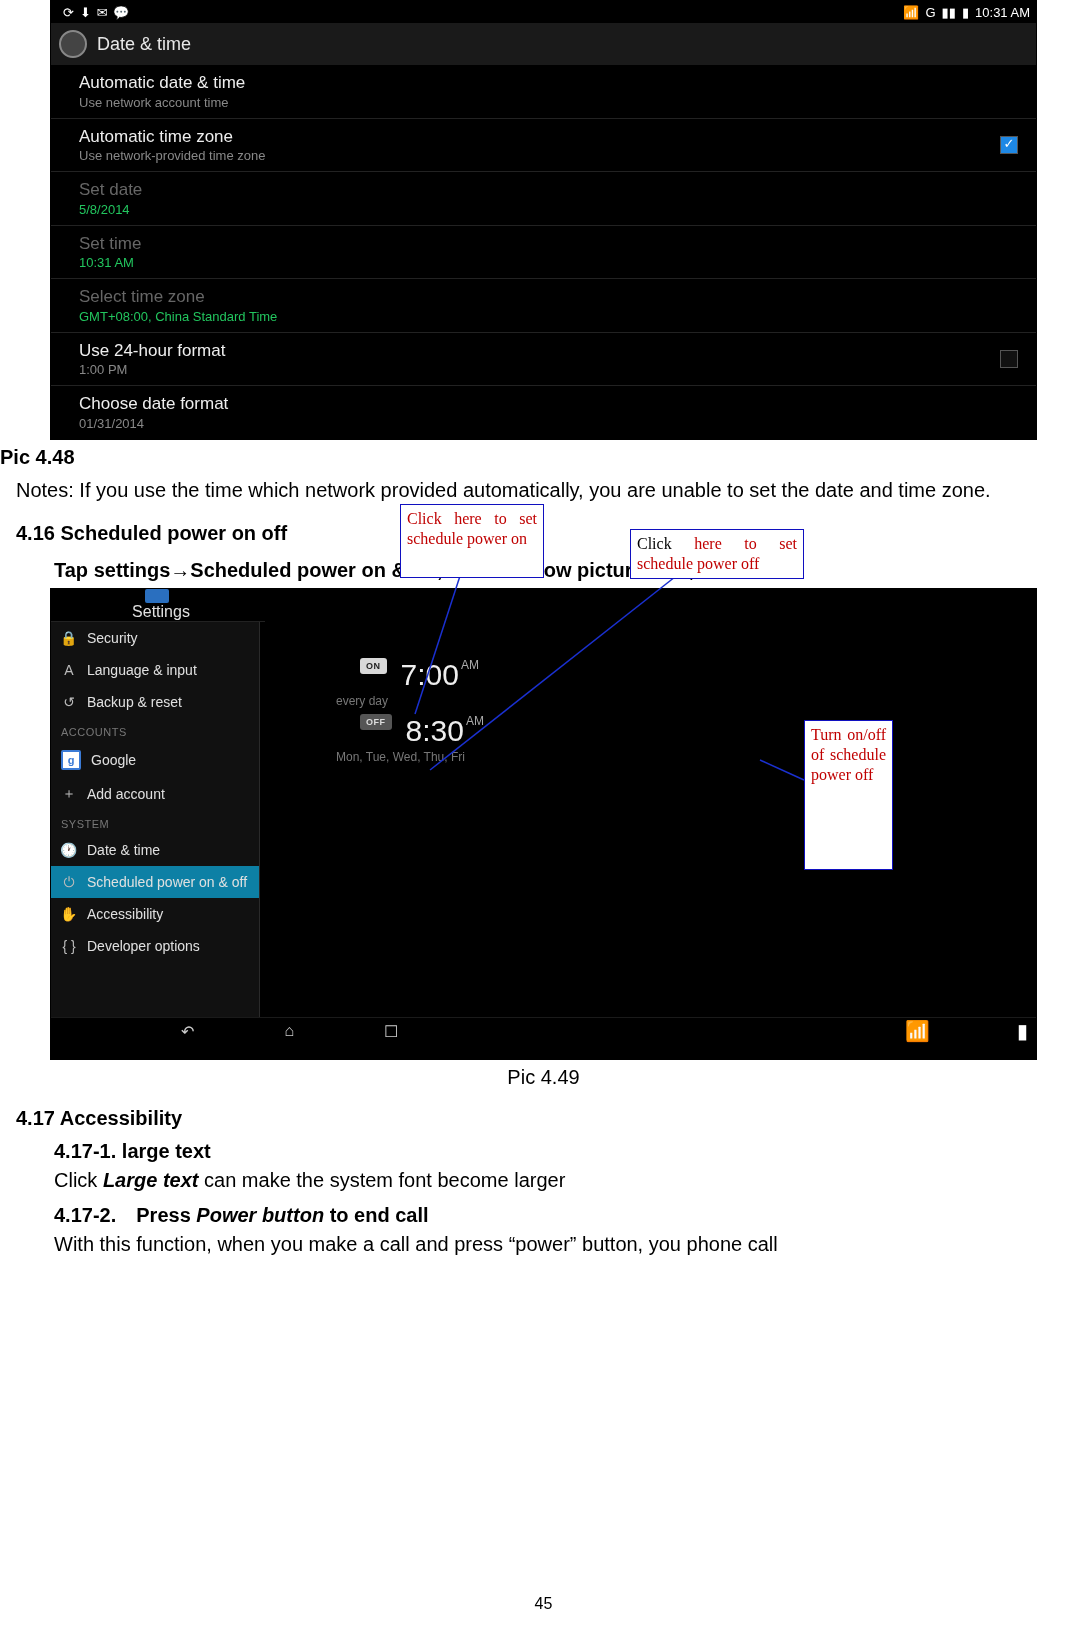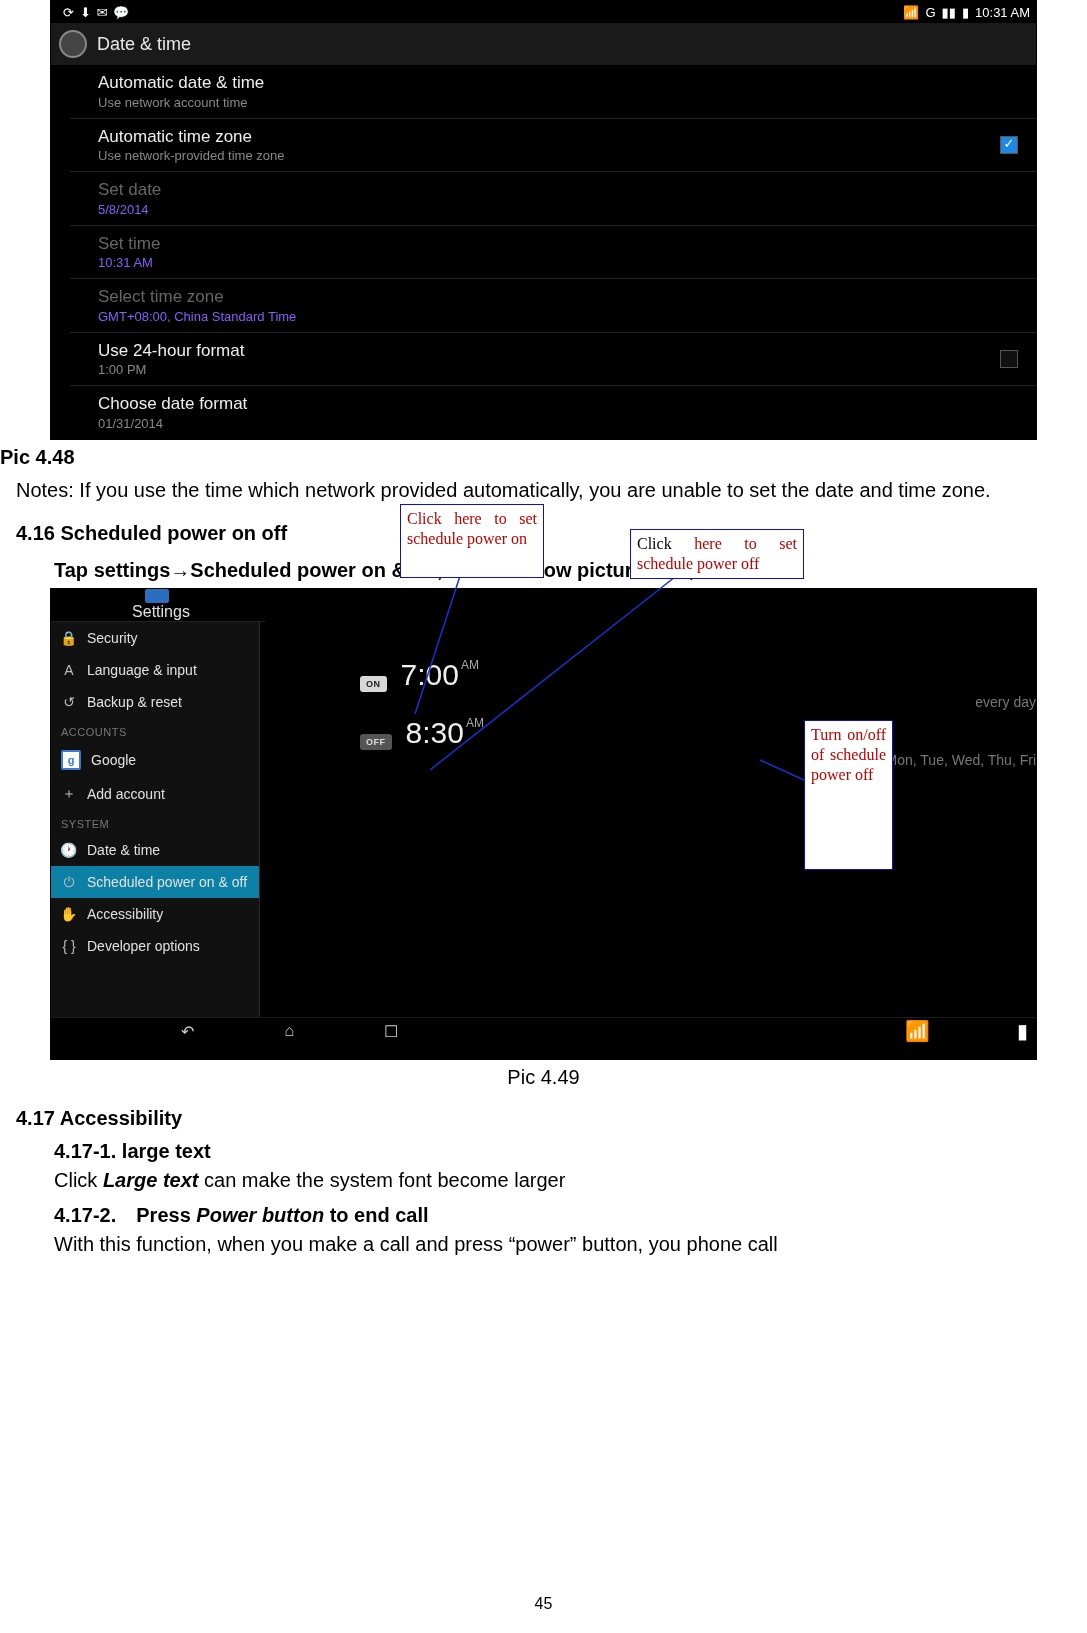"Automatic date & time" .settings-list { margin-left: 19px -> none }
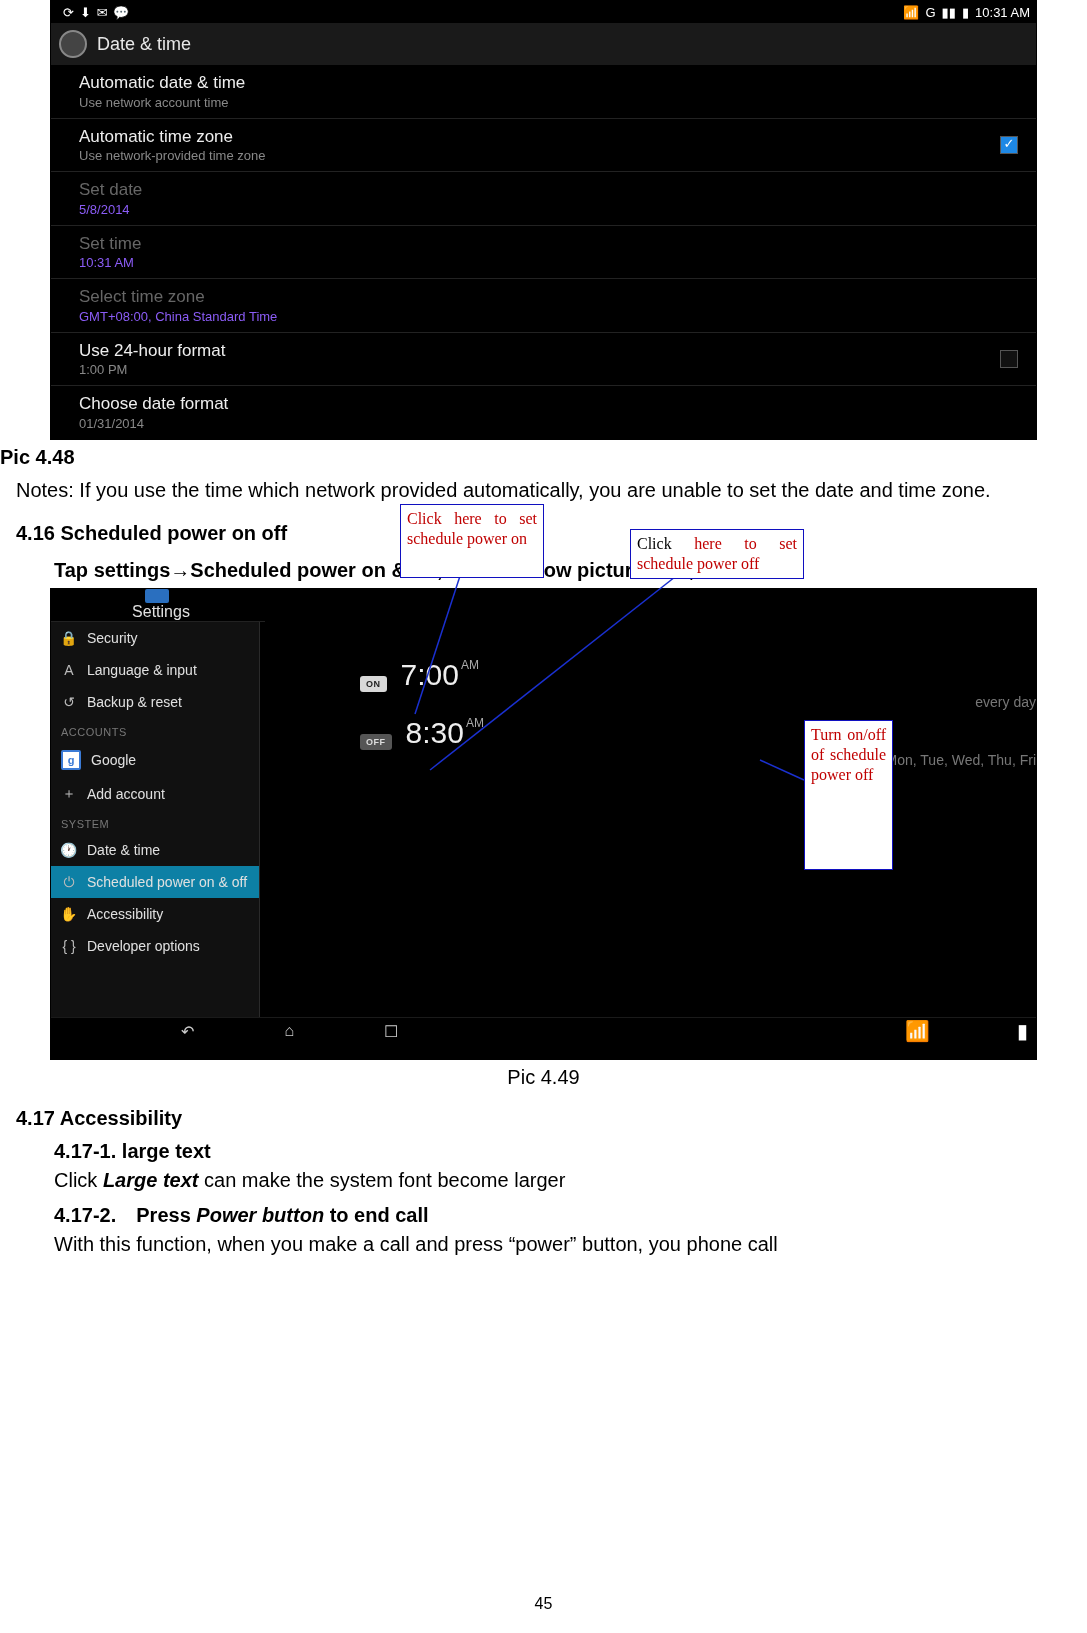"5/8/2014" .setting-row.disabled .row-sub { color: #8b5cf6 -> #22c55e }
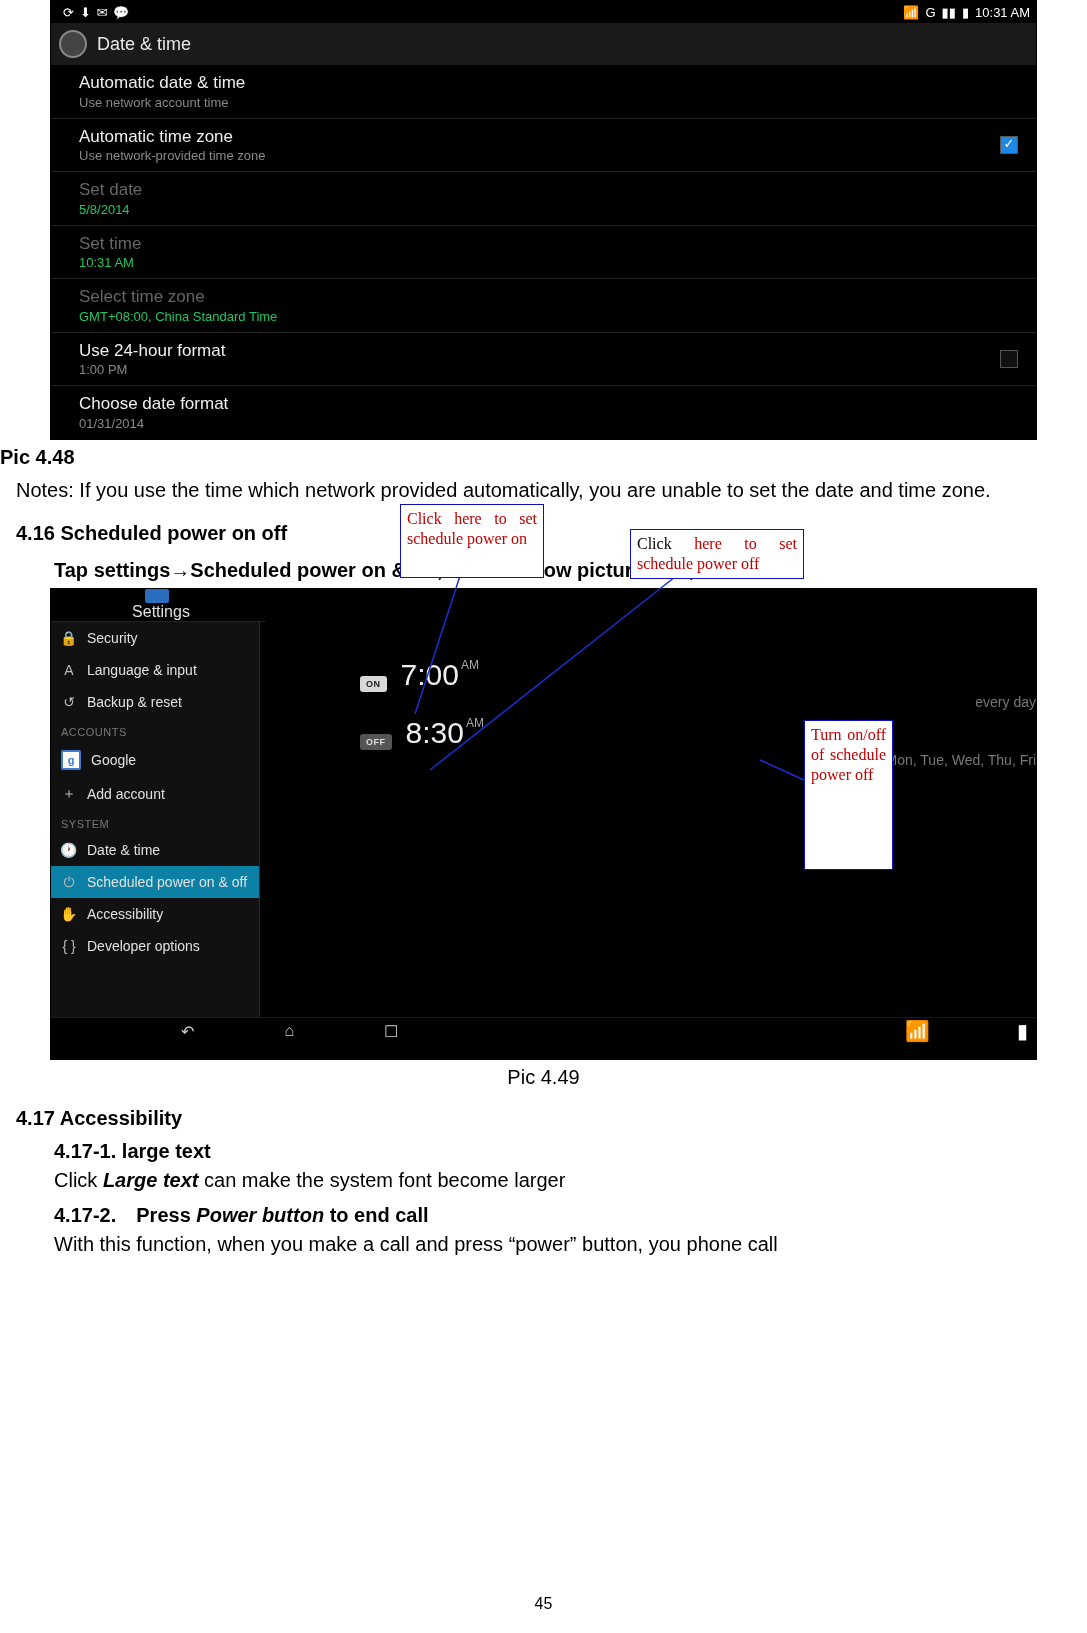"ON" .sched-row { align-items: flex-end -> flex-start }
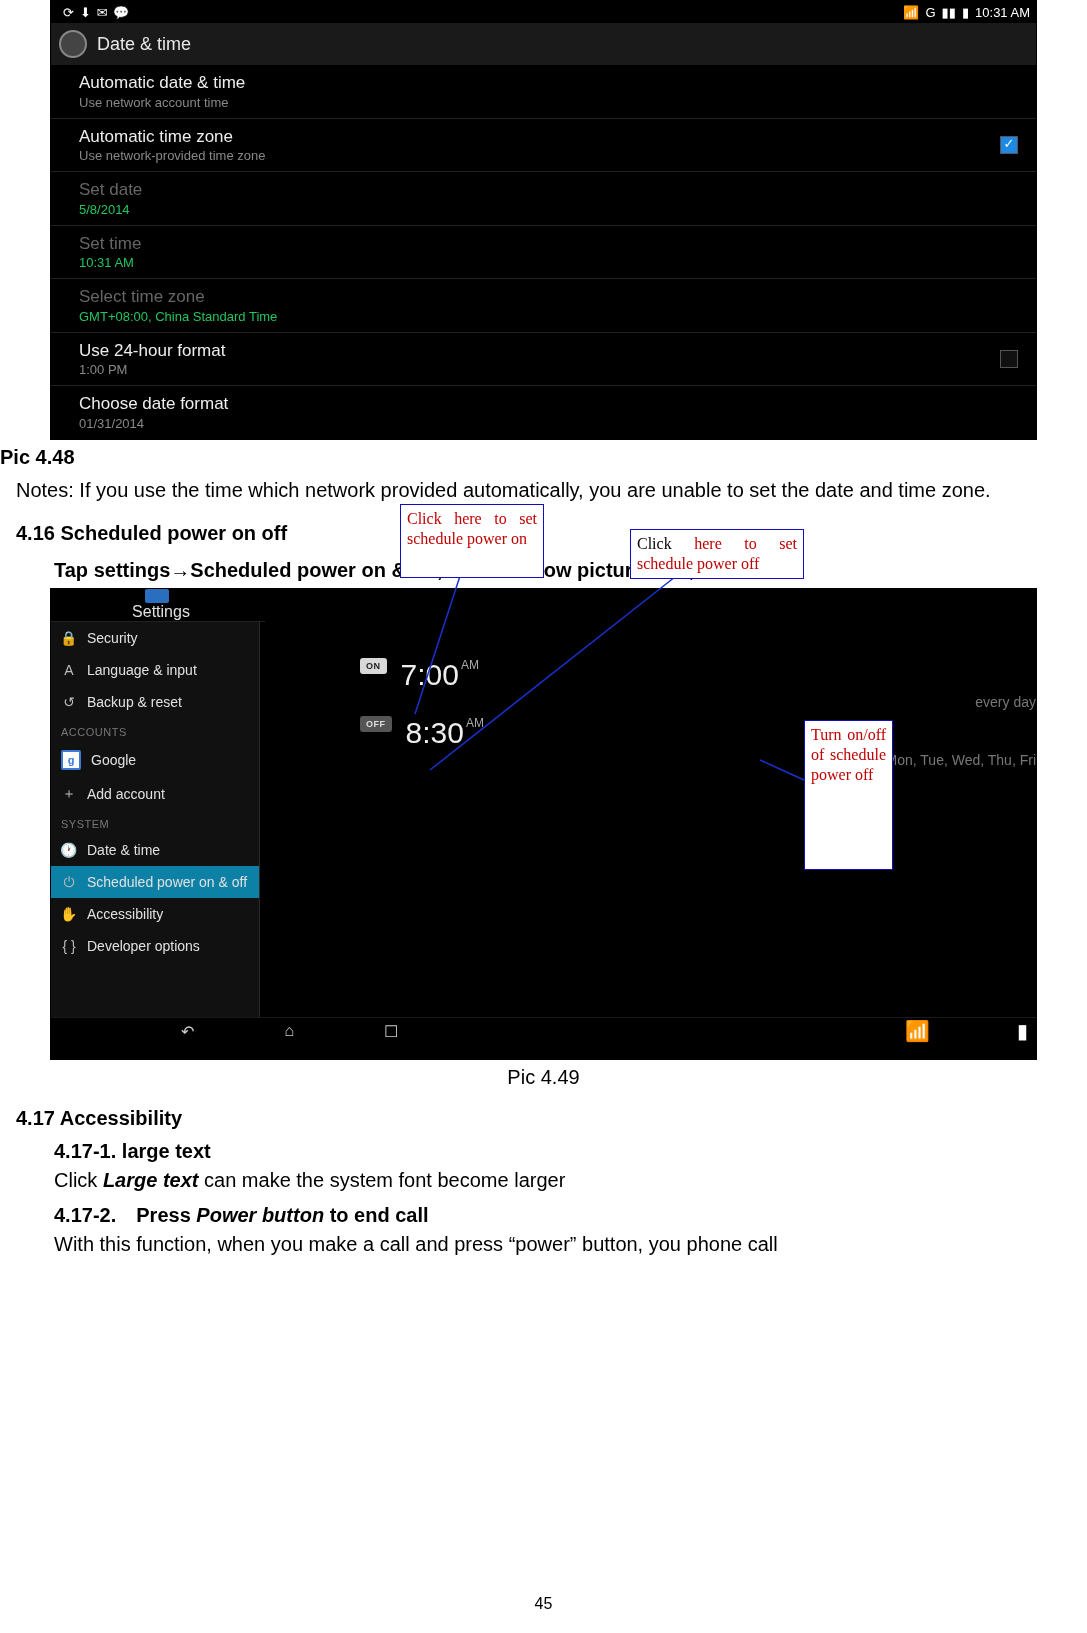"every day" .days { font-size: 14px -> 12px; text-align: right -> none }
